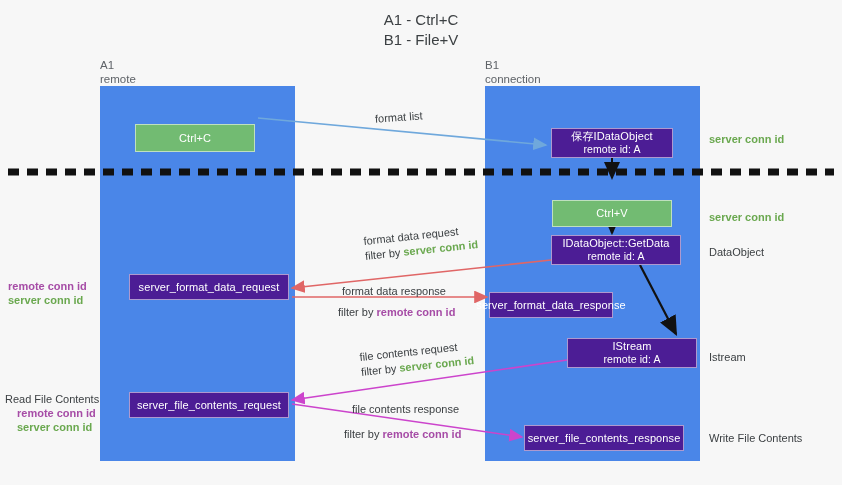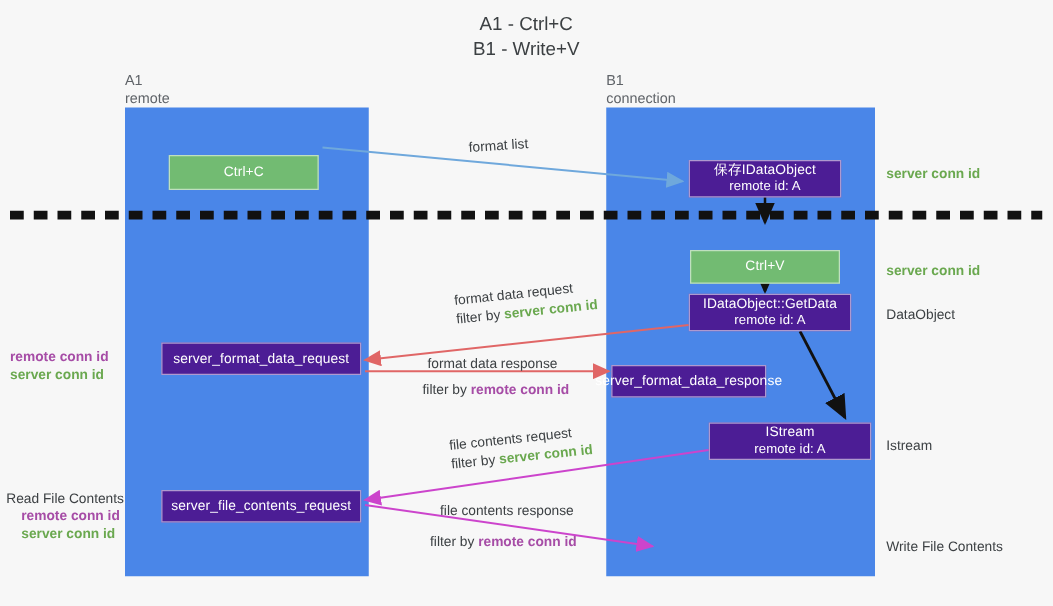"B1 - Write+V" div { text: Write+V -> File+V }
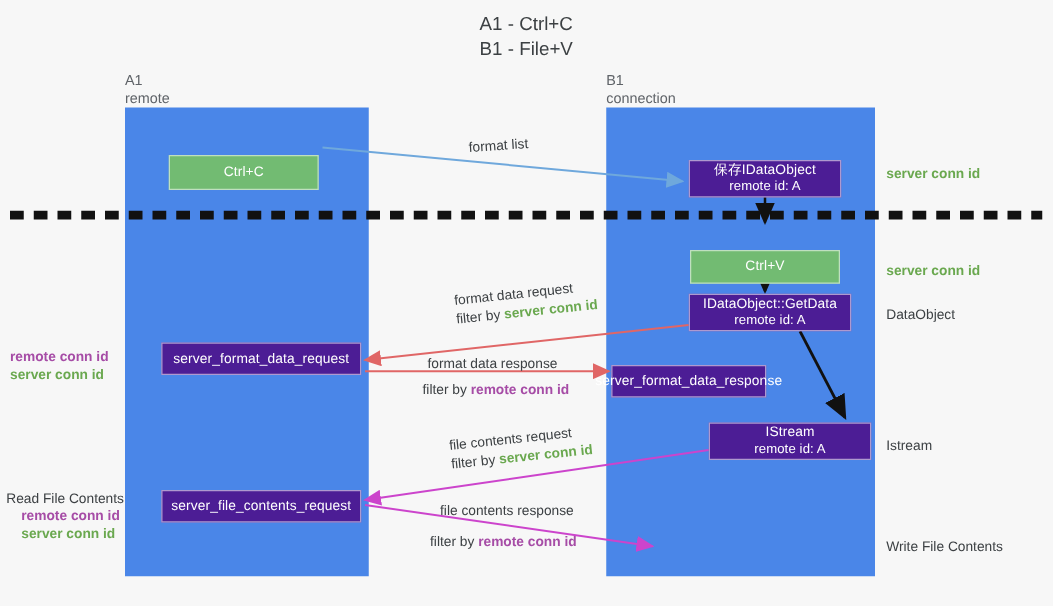"server_file_contents_response" div.node { html: none -> <div> <span>server_file_contents_response</span> </div> }
